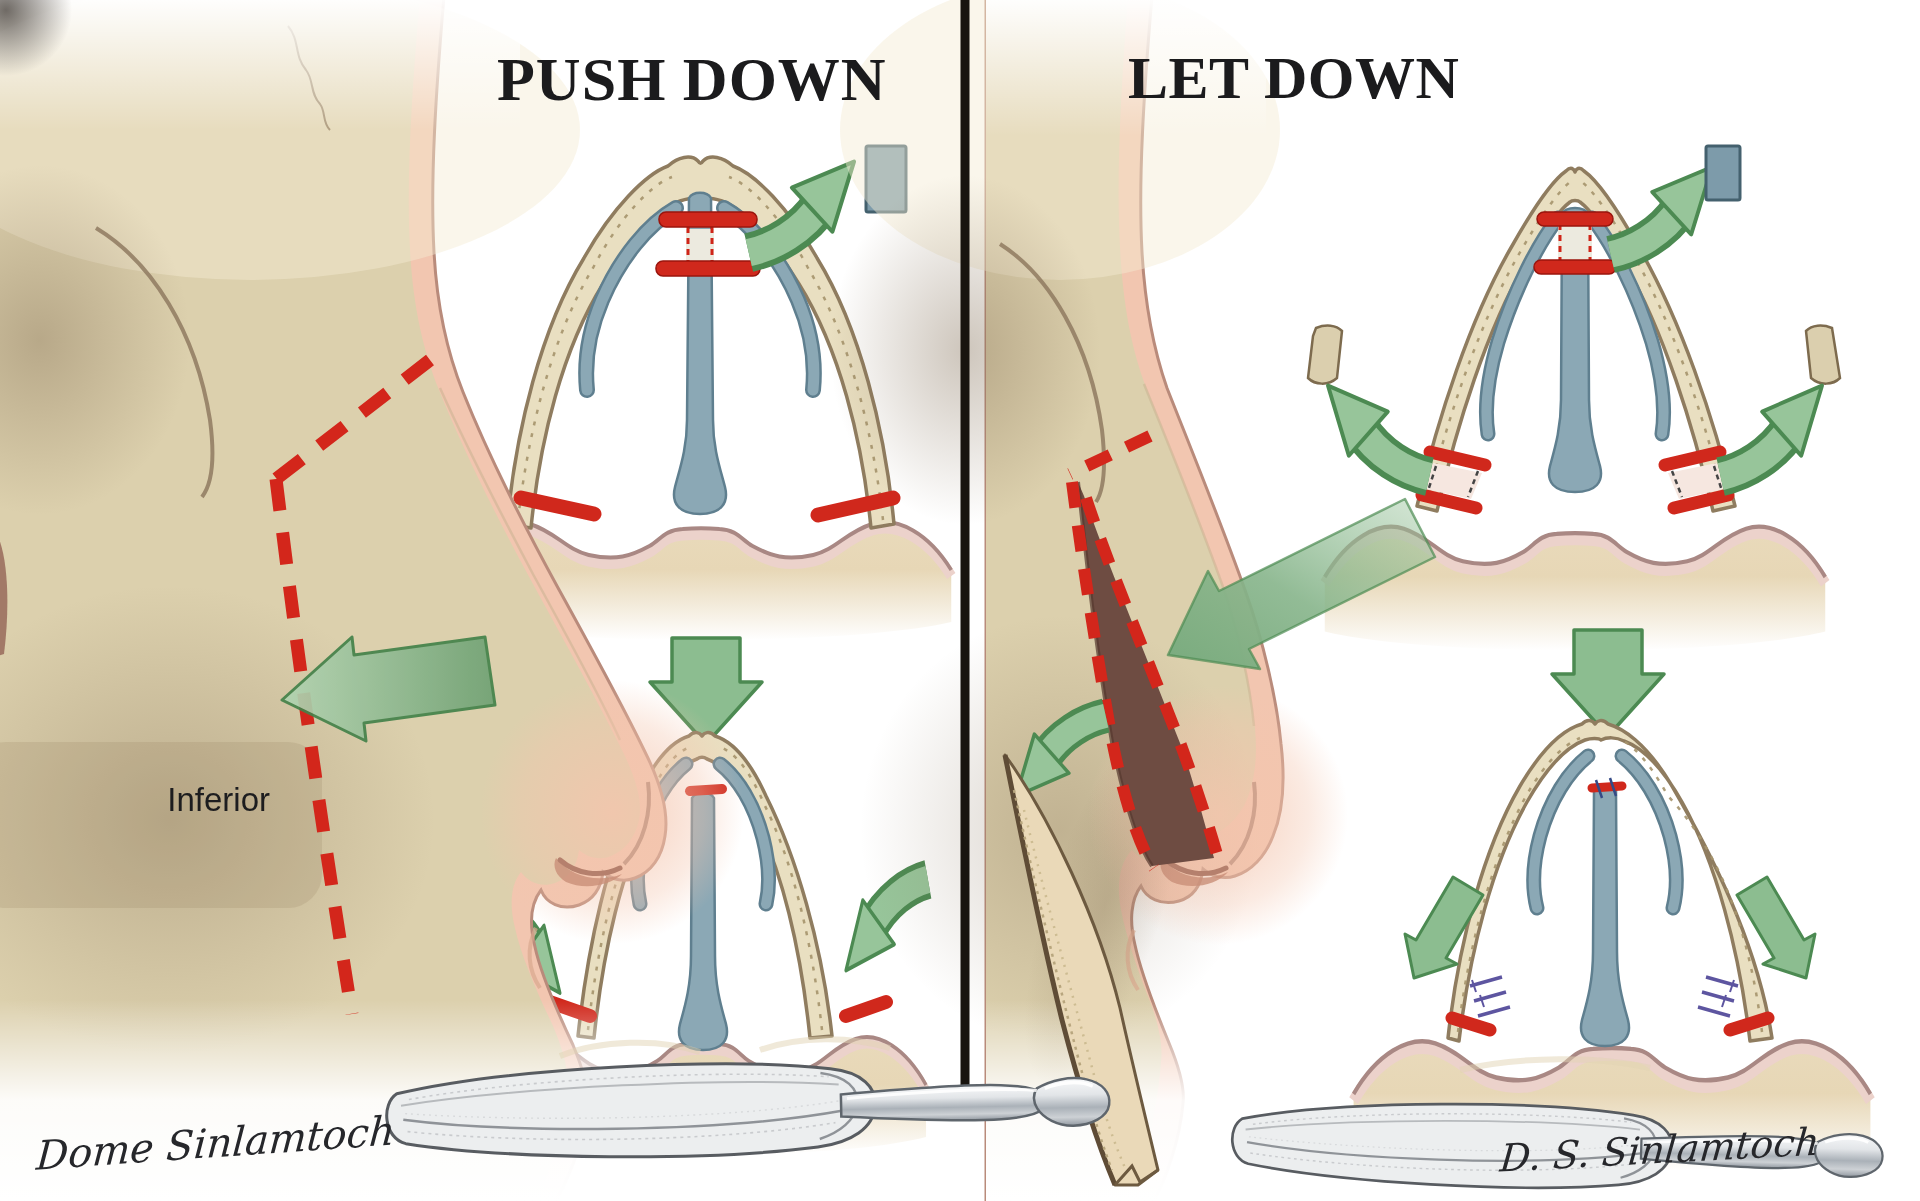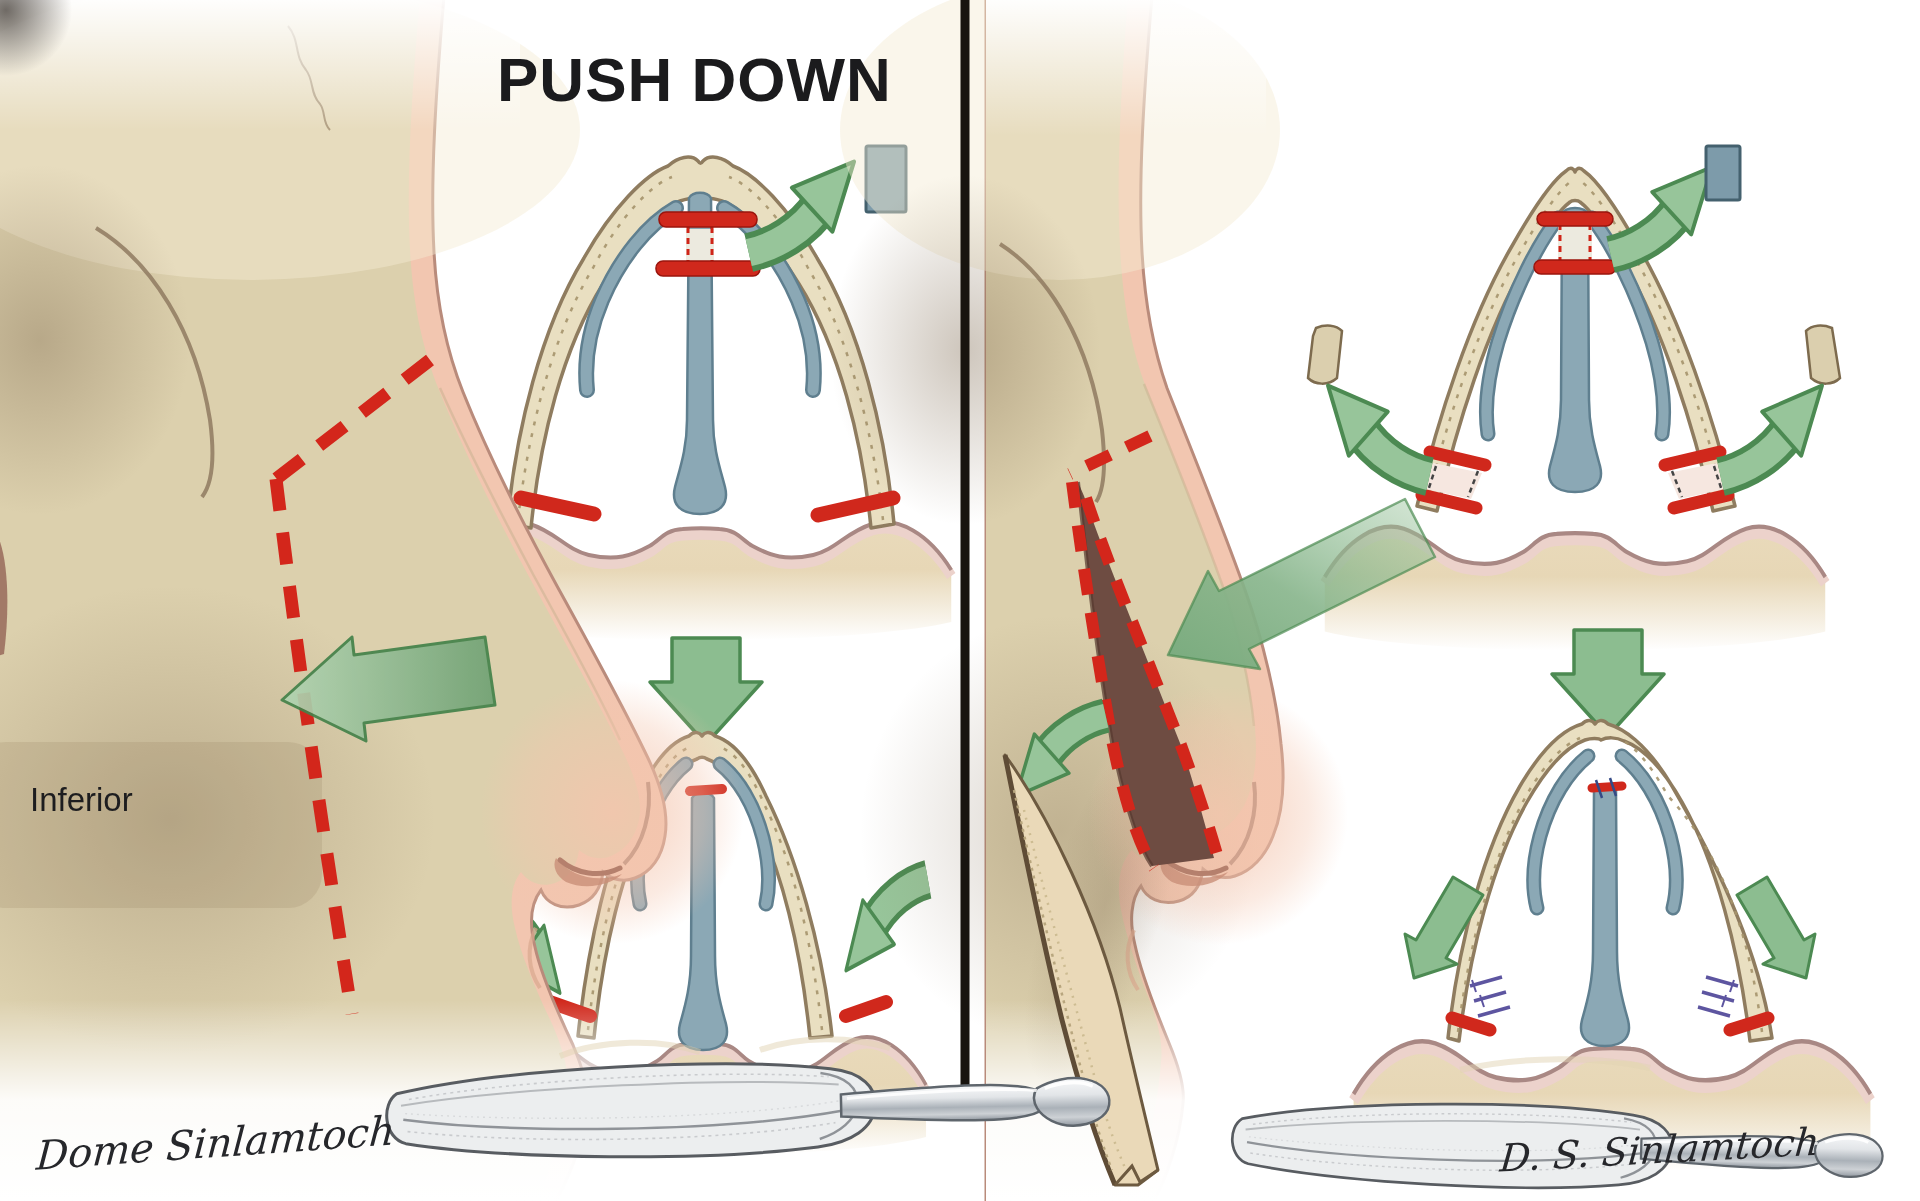"PUSH DOWN" .title { font-family: none -> Liberation Serif, serif }
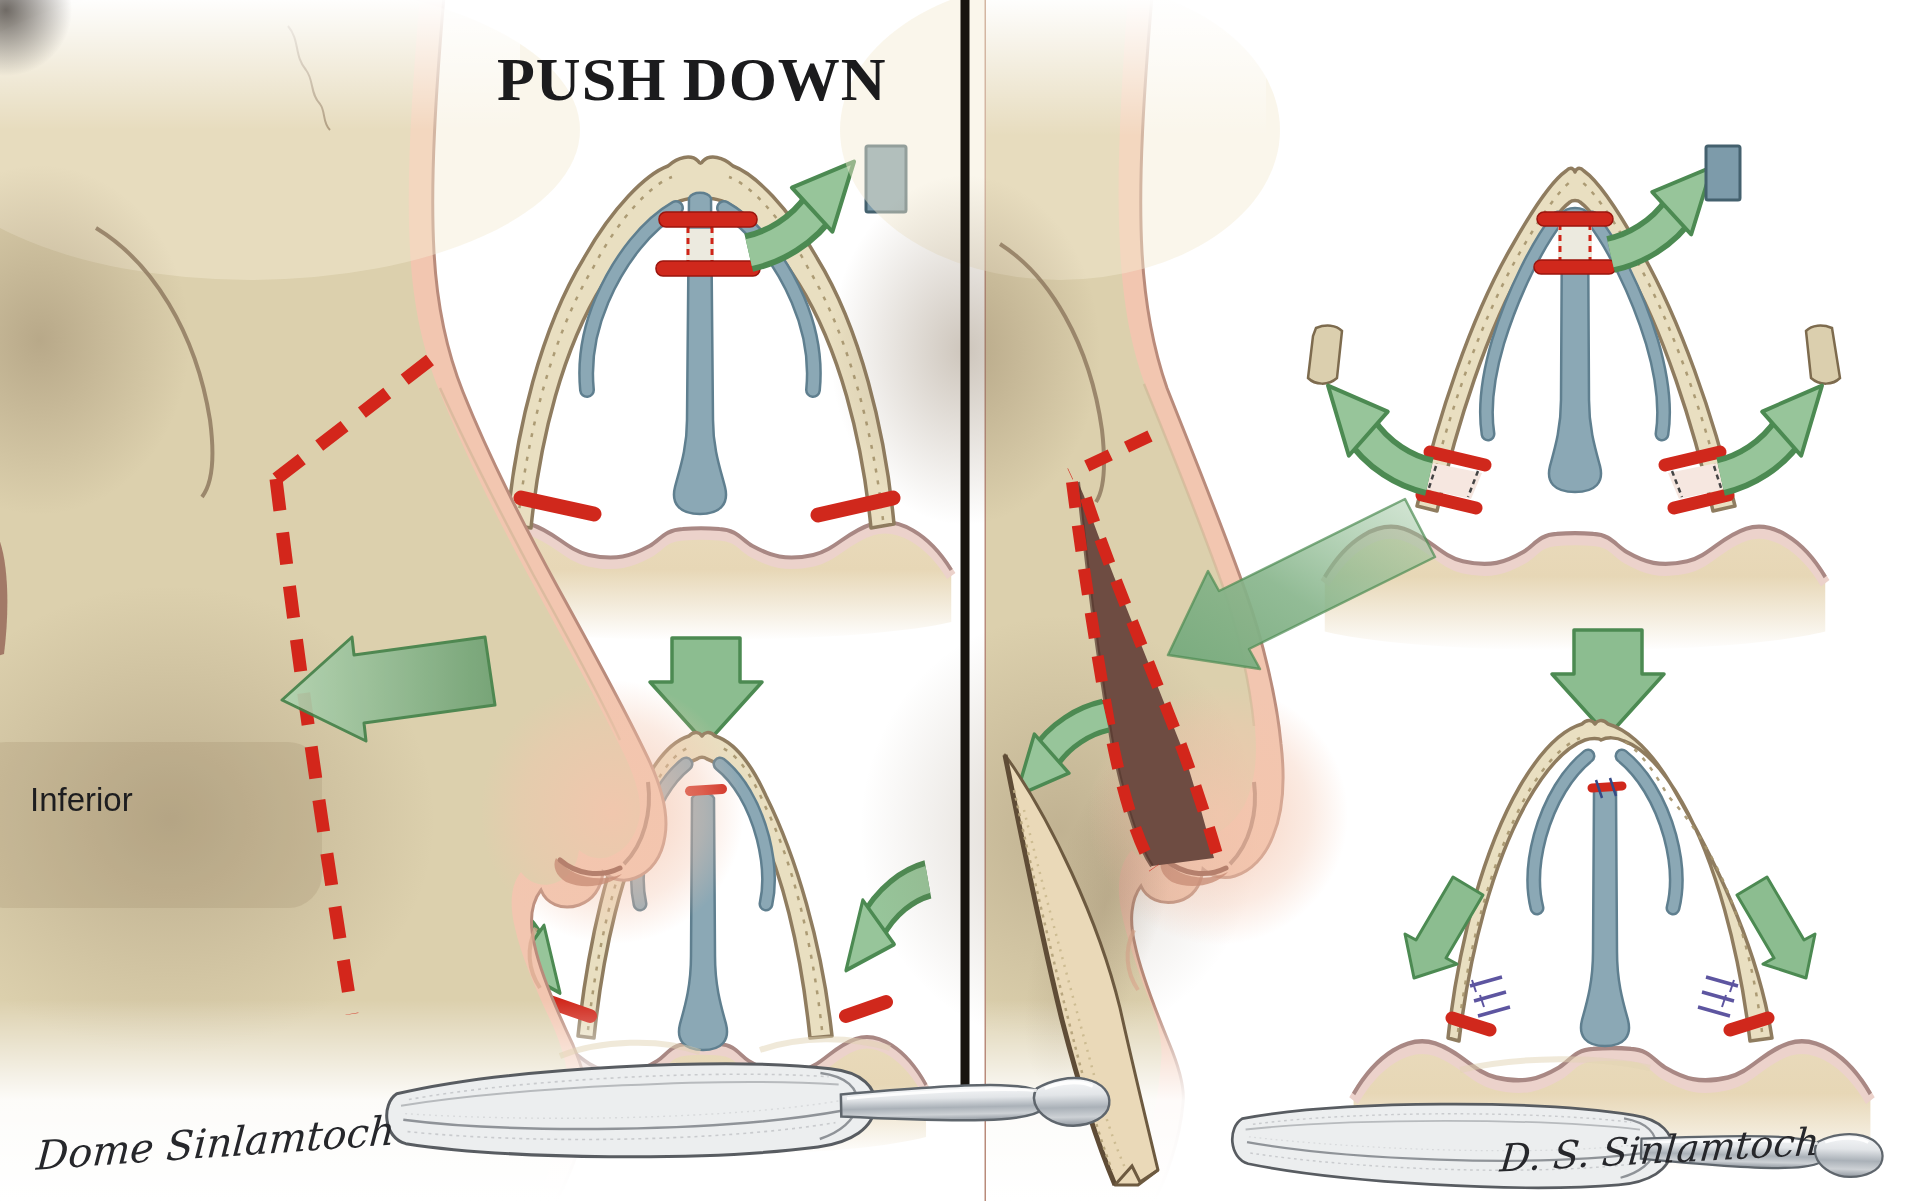"LET DOWN" div.title { html: none -> <div>LET DOWN</div> }
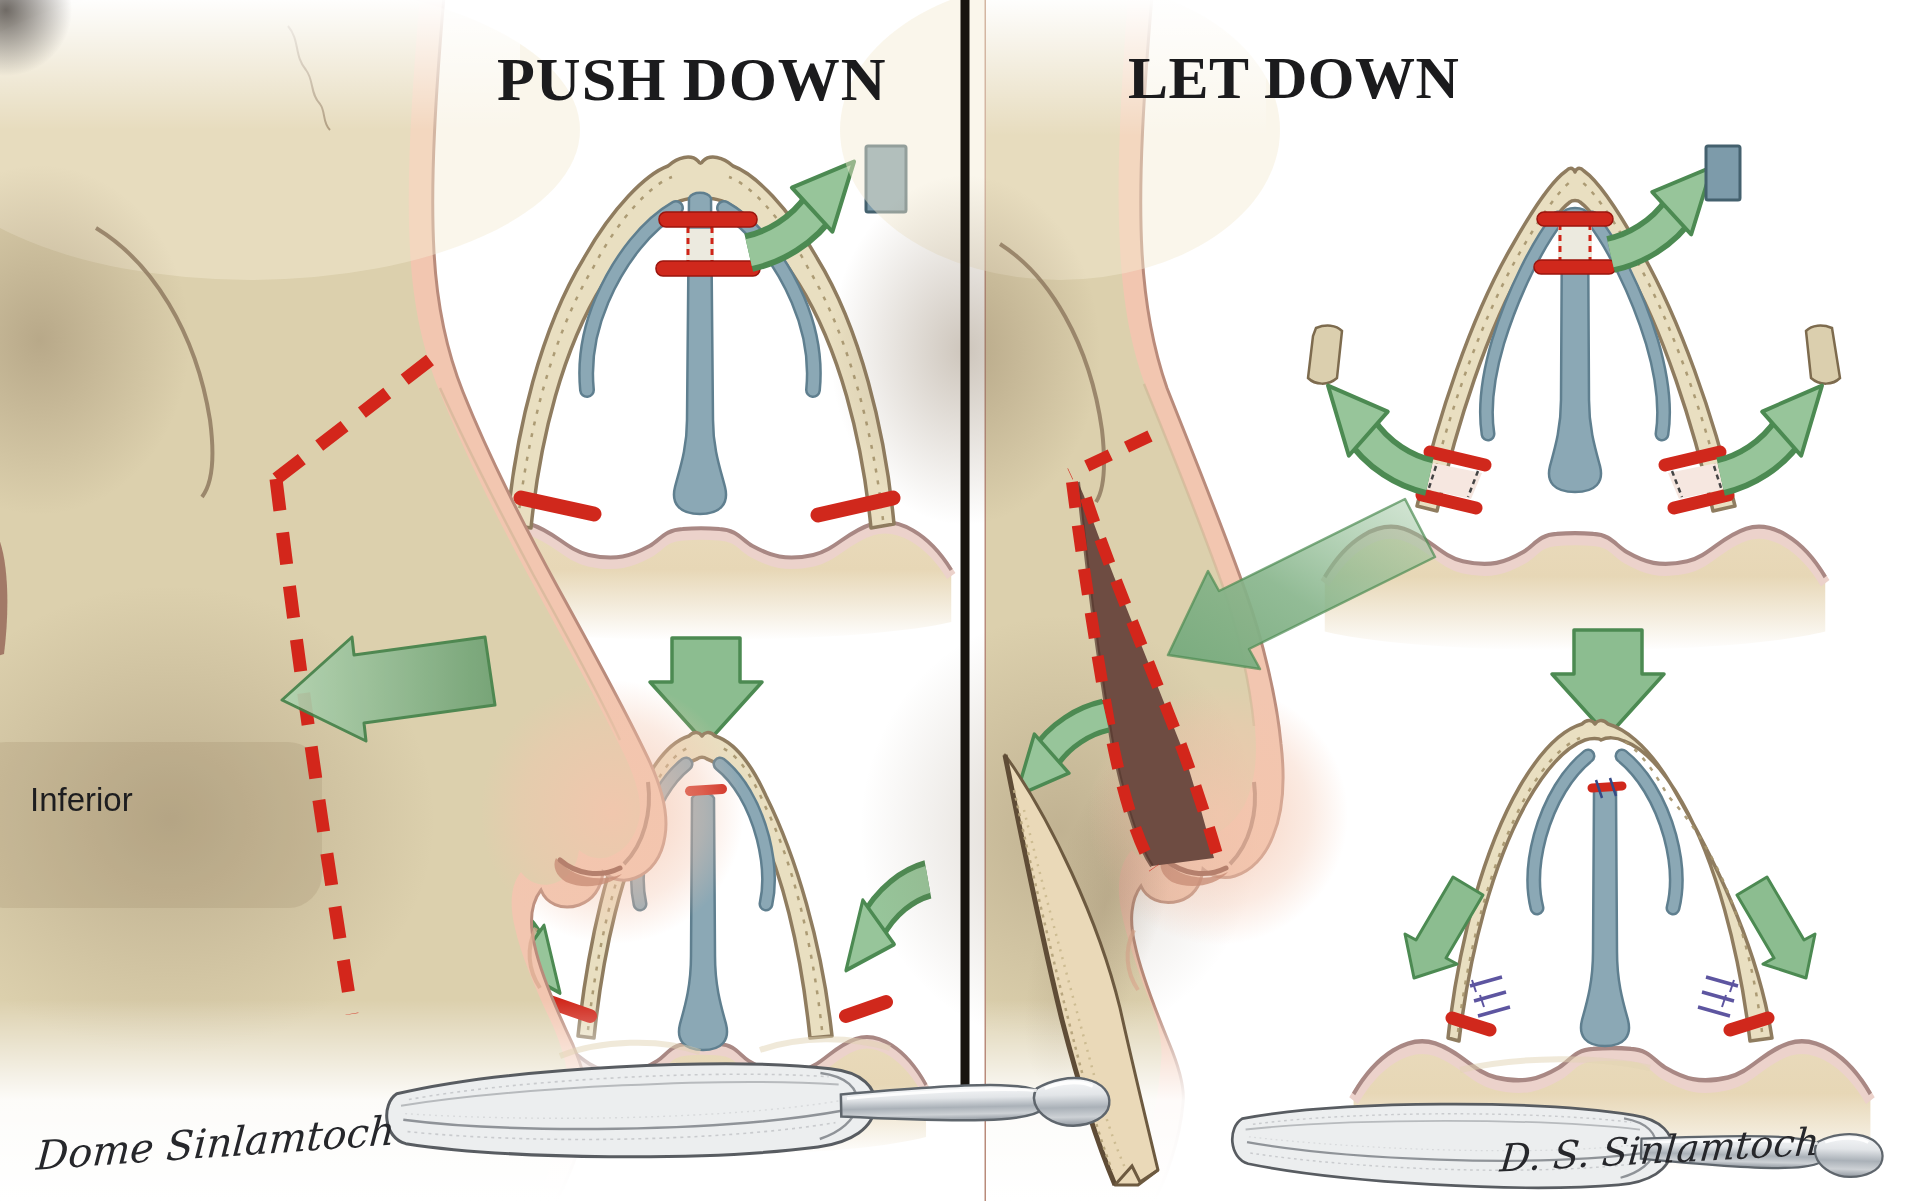"Inferior" .anatomy-label { text-align: left -> right }
